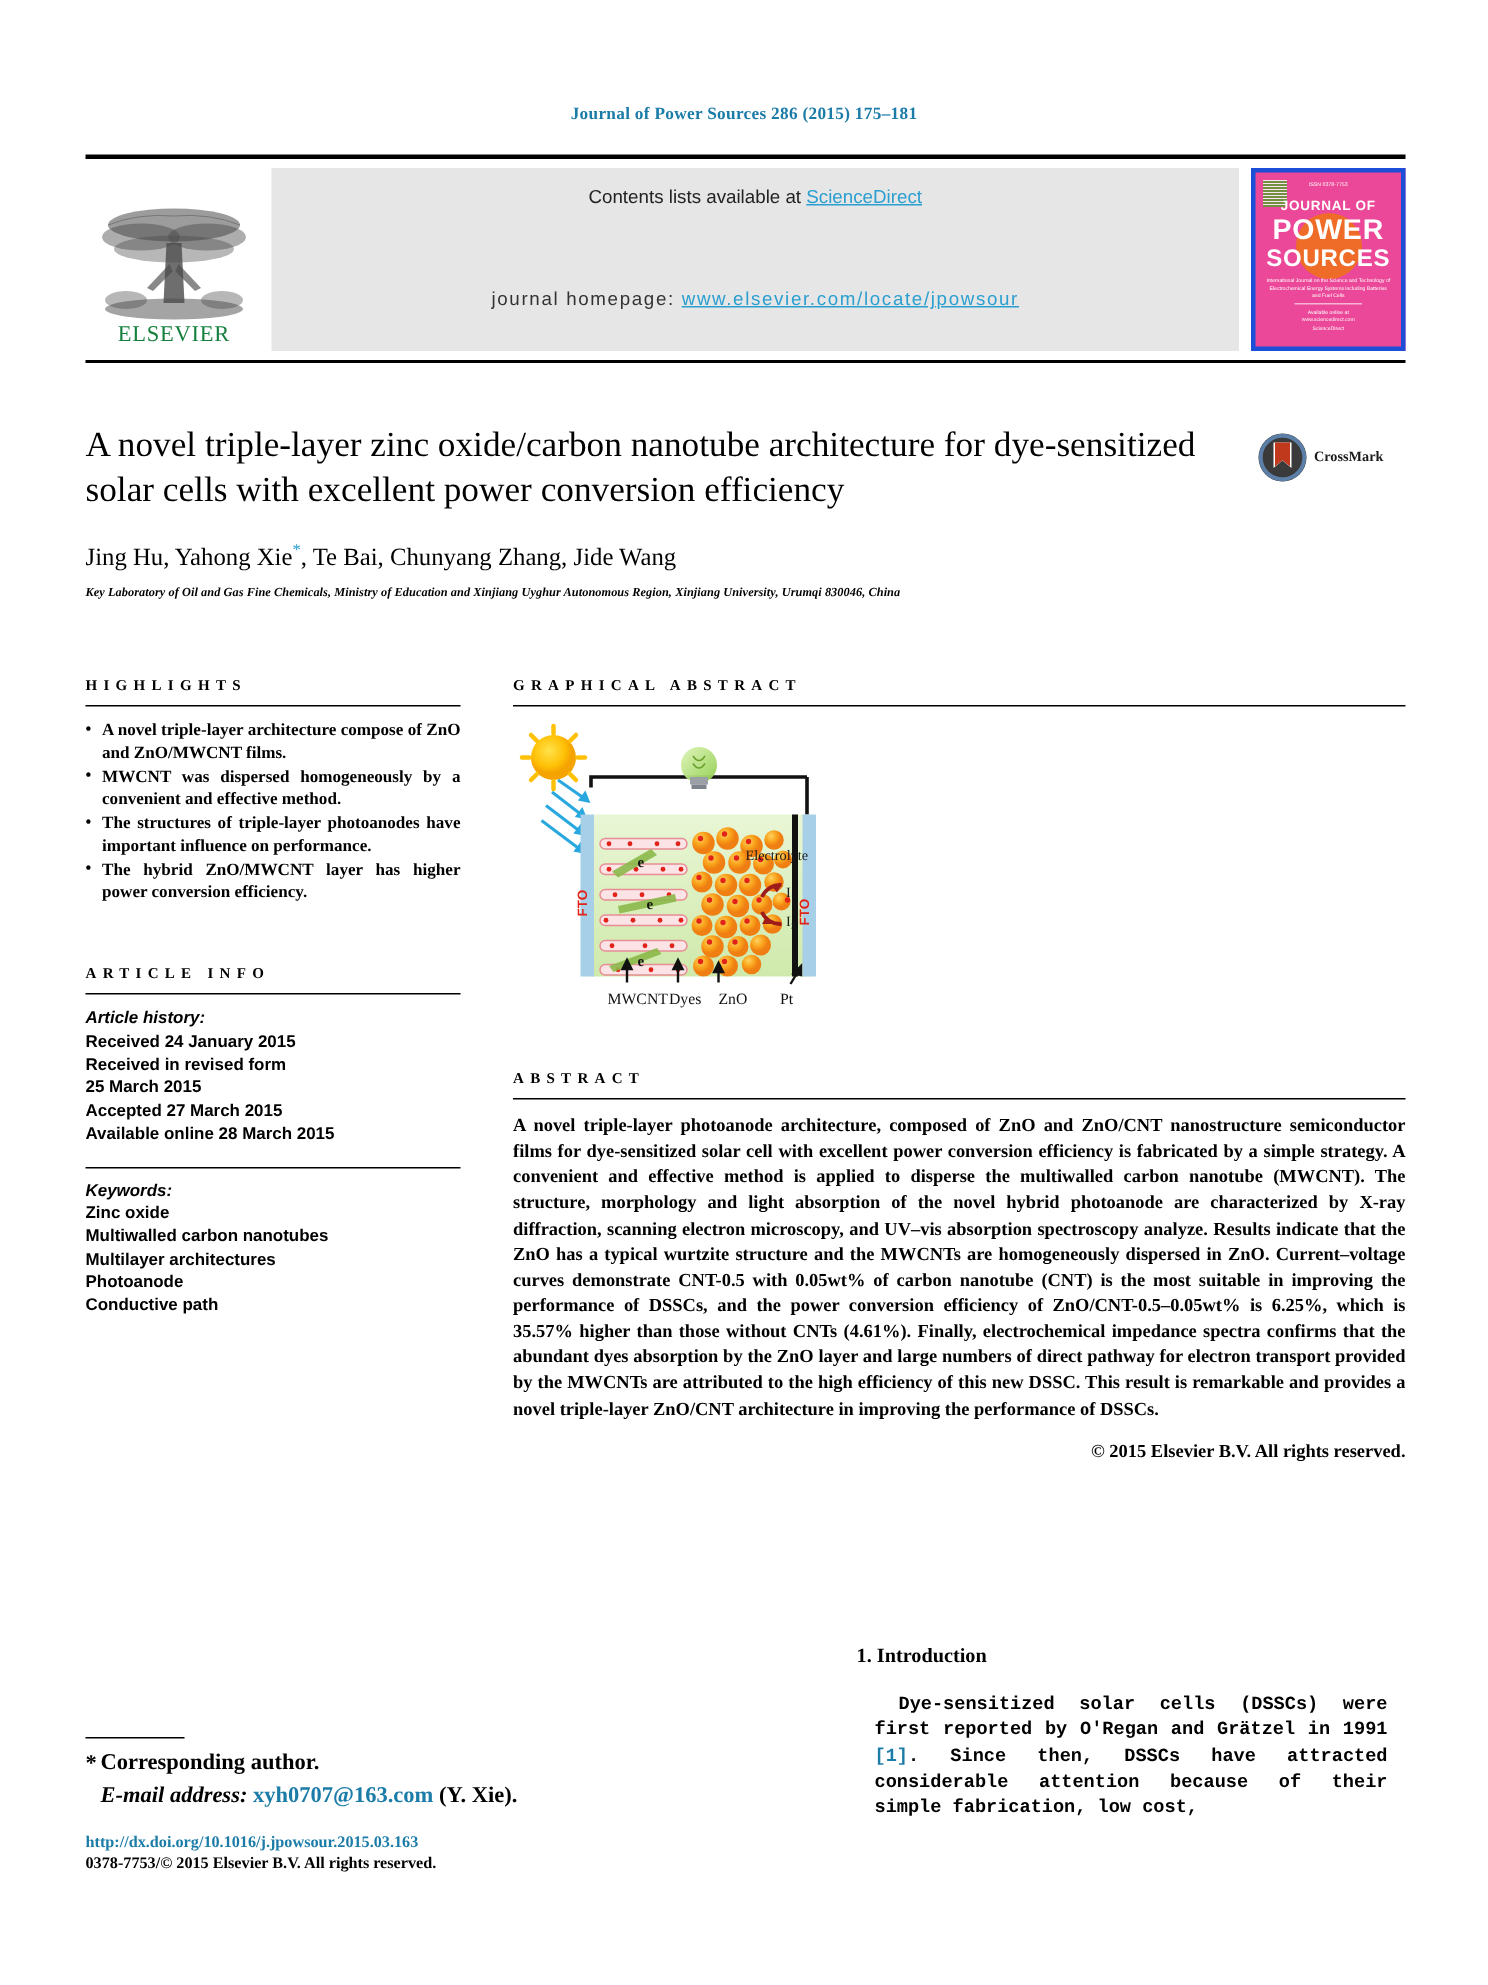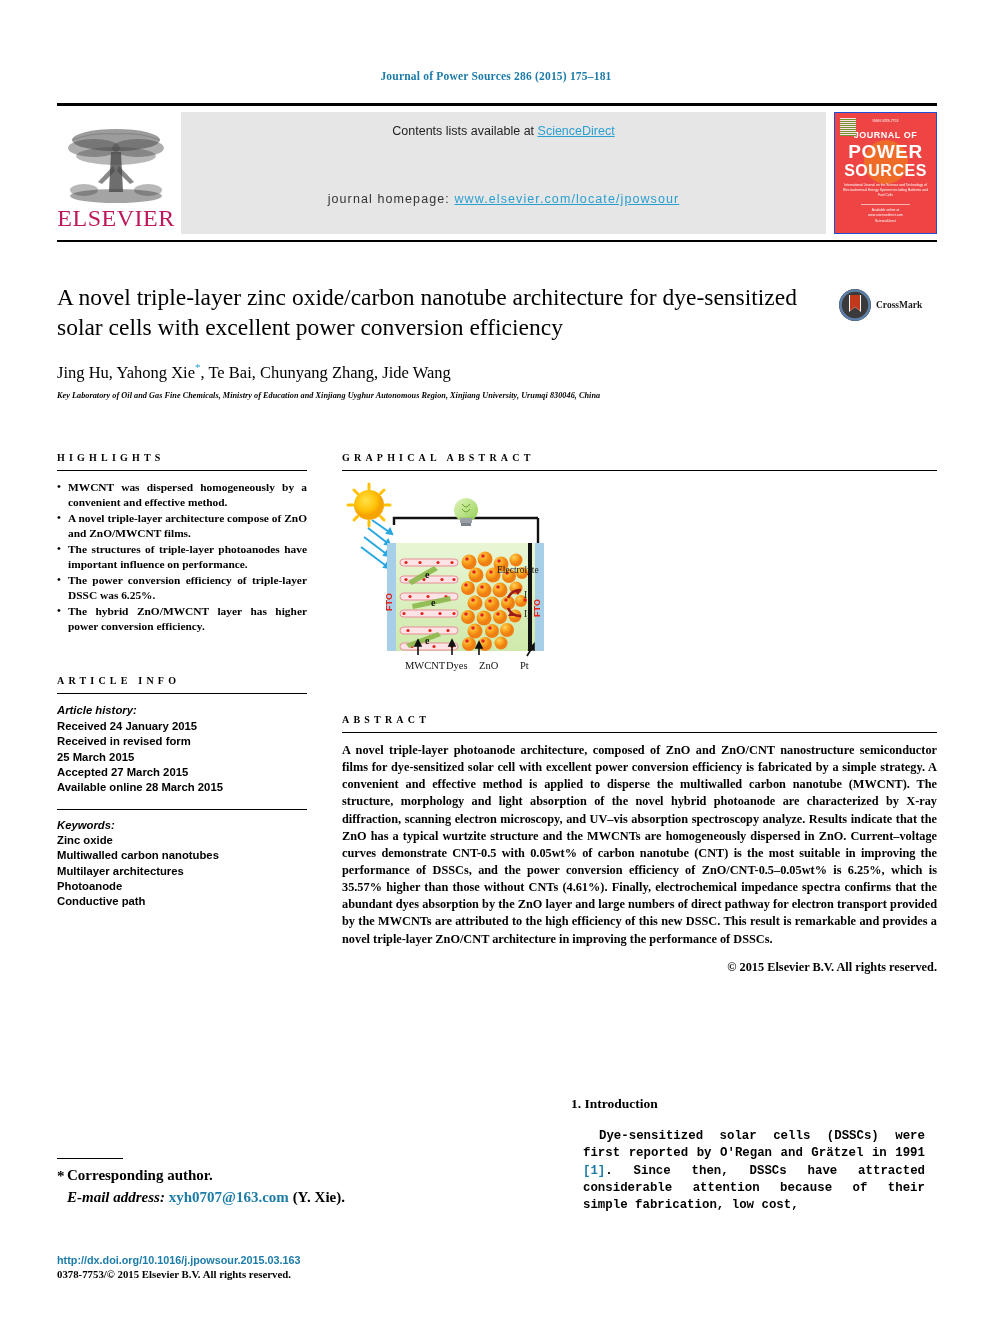"JOURNAL OF" .cover { background: #ef4444 -> #ec4899; border: 1px solid #1d4ed8 -> 3px solid #1d4ed8 }
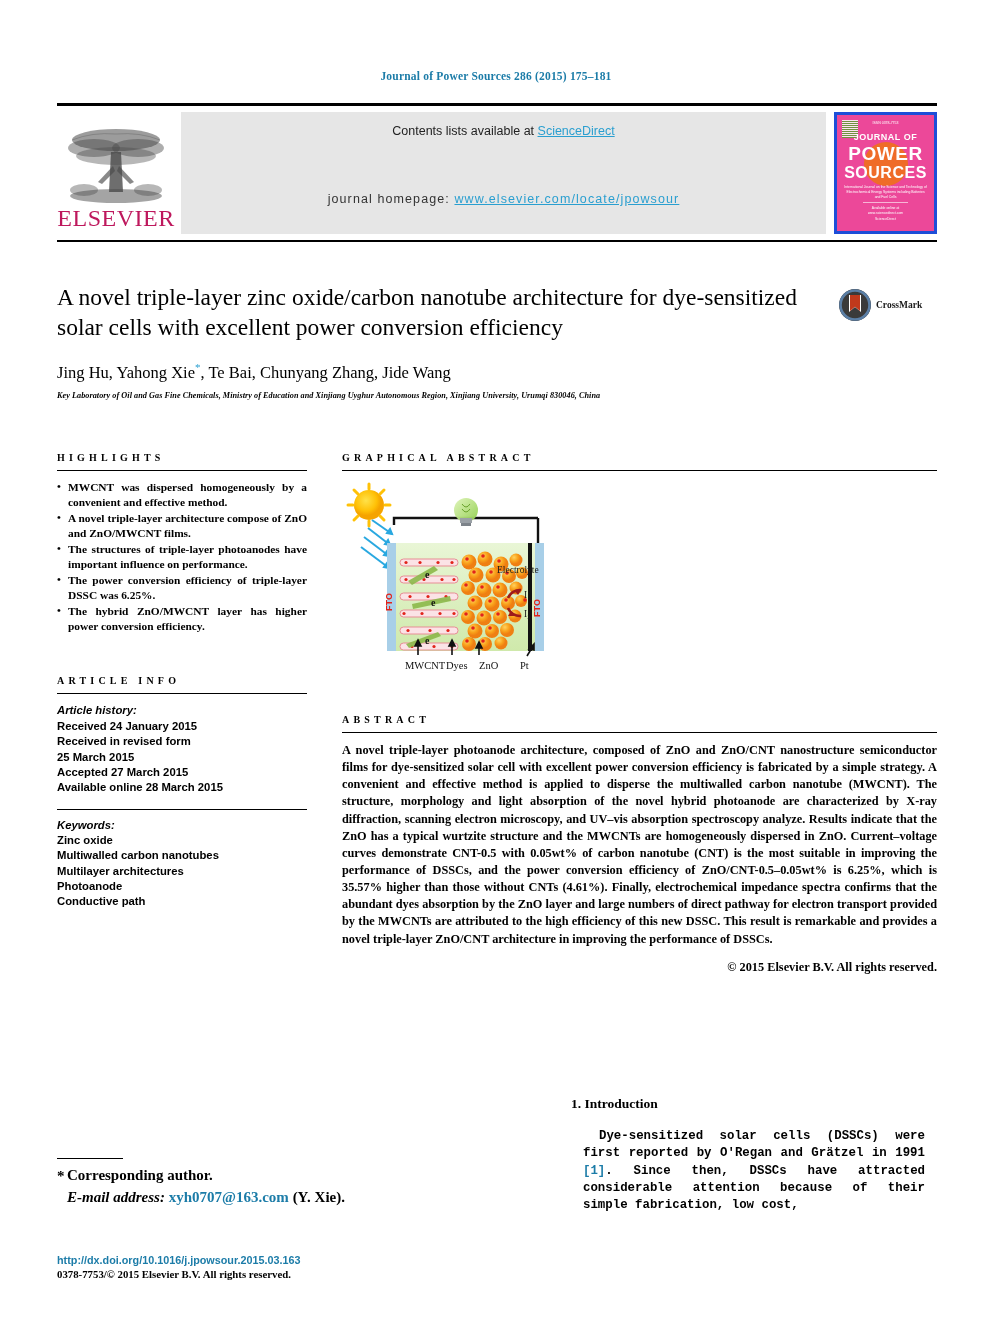"ELSEVIER" .elsevier-word { color: #be185d -> #15803d; font-size: 24px -> 15px }
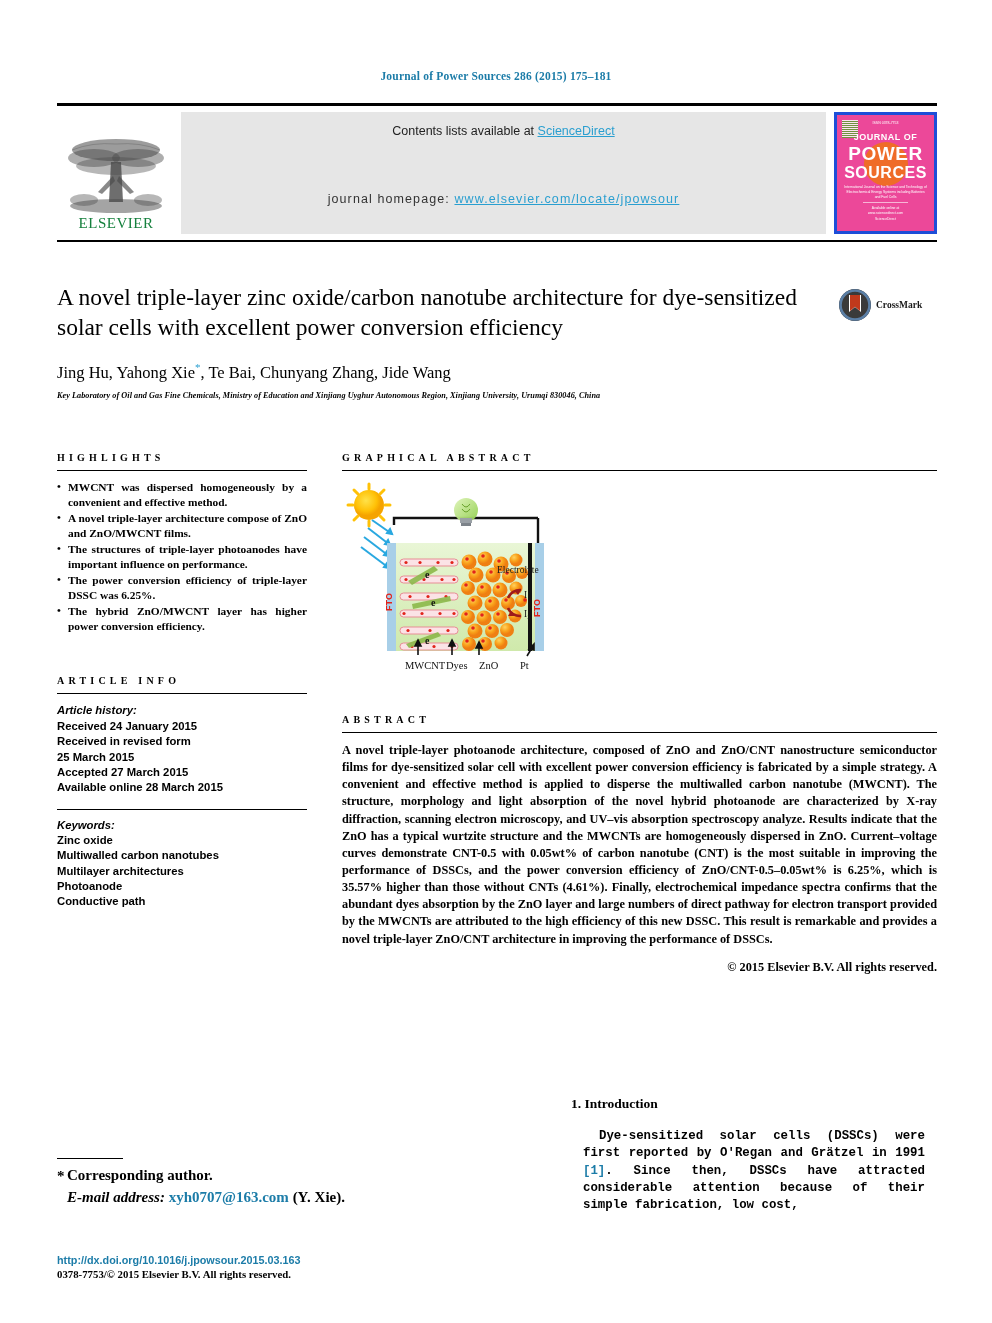"MWCNT was dispersed homogeneously by" li { order: before "A novel triple-layer architecture" -> after "A novel triple-layer architecture" }
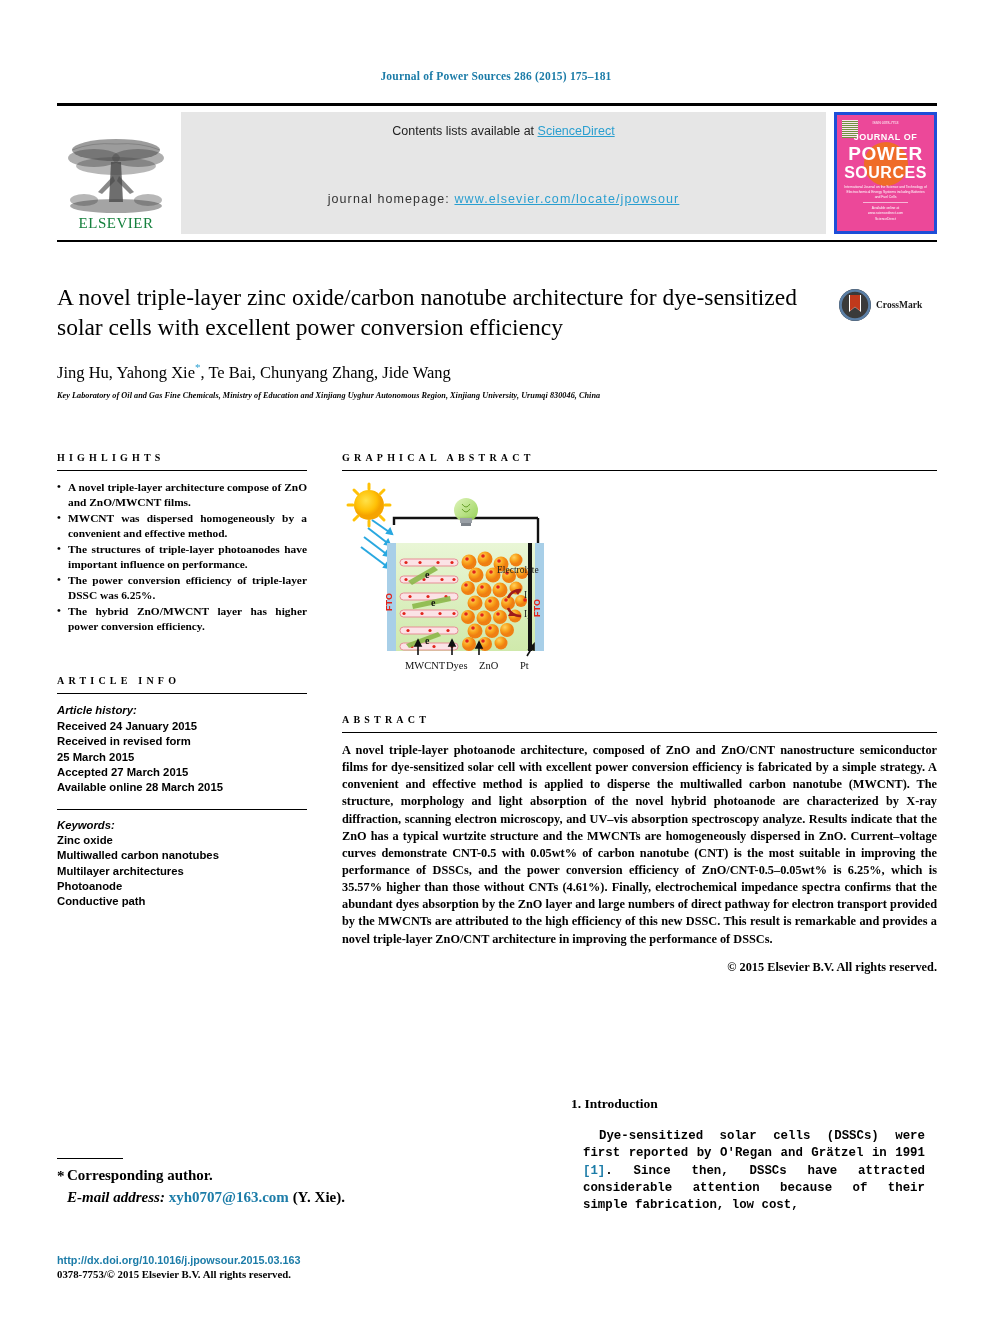"The power conversion efficiency of" li { html: <li>The power conversion efficiency of triple-layer DSSC was 6.25%.</li> -> none }
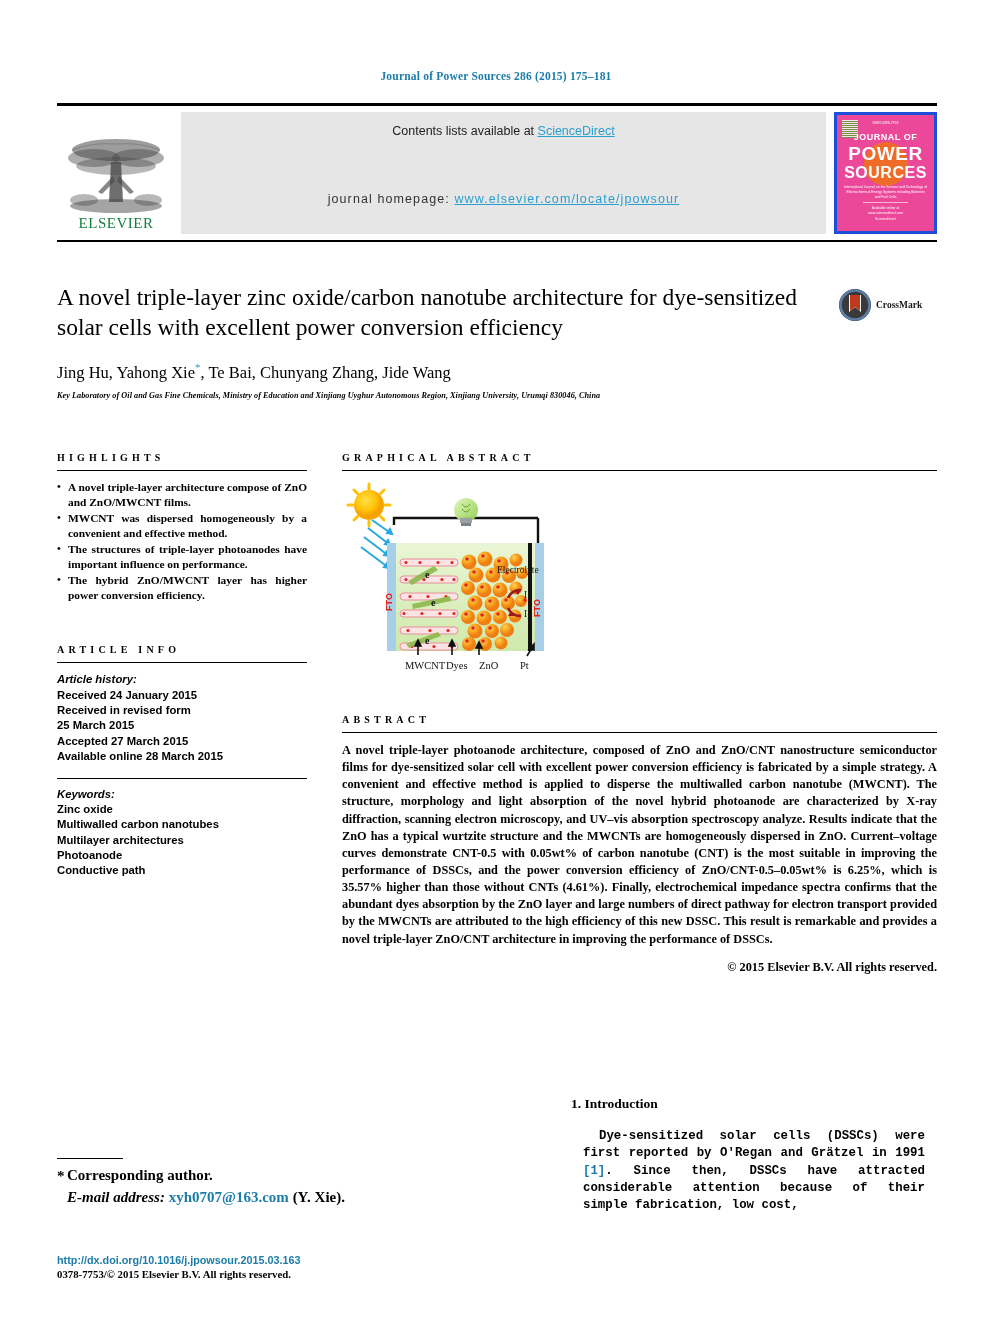"http://dx.doi.org/10.1016/j.jpowsour.201" .doi-link { font-family: Liberation Sans, sans-serif -> Liberation Serif, serif; margin-top: 32px -> none }
